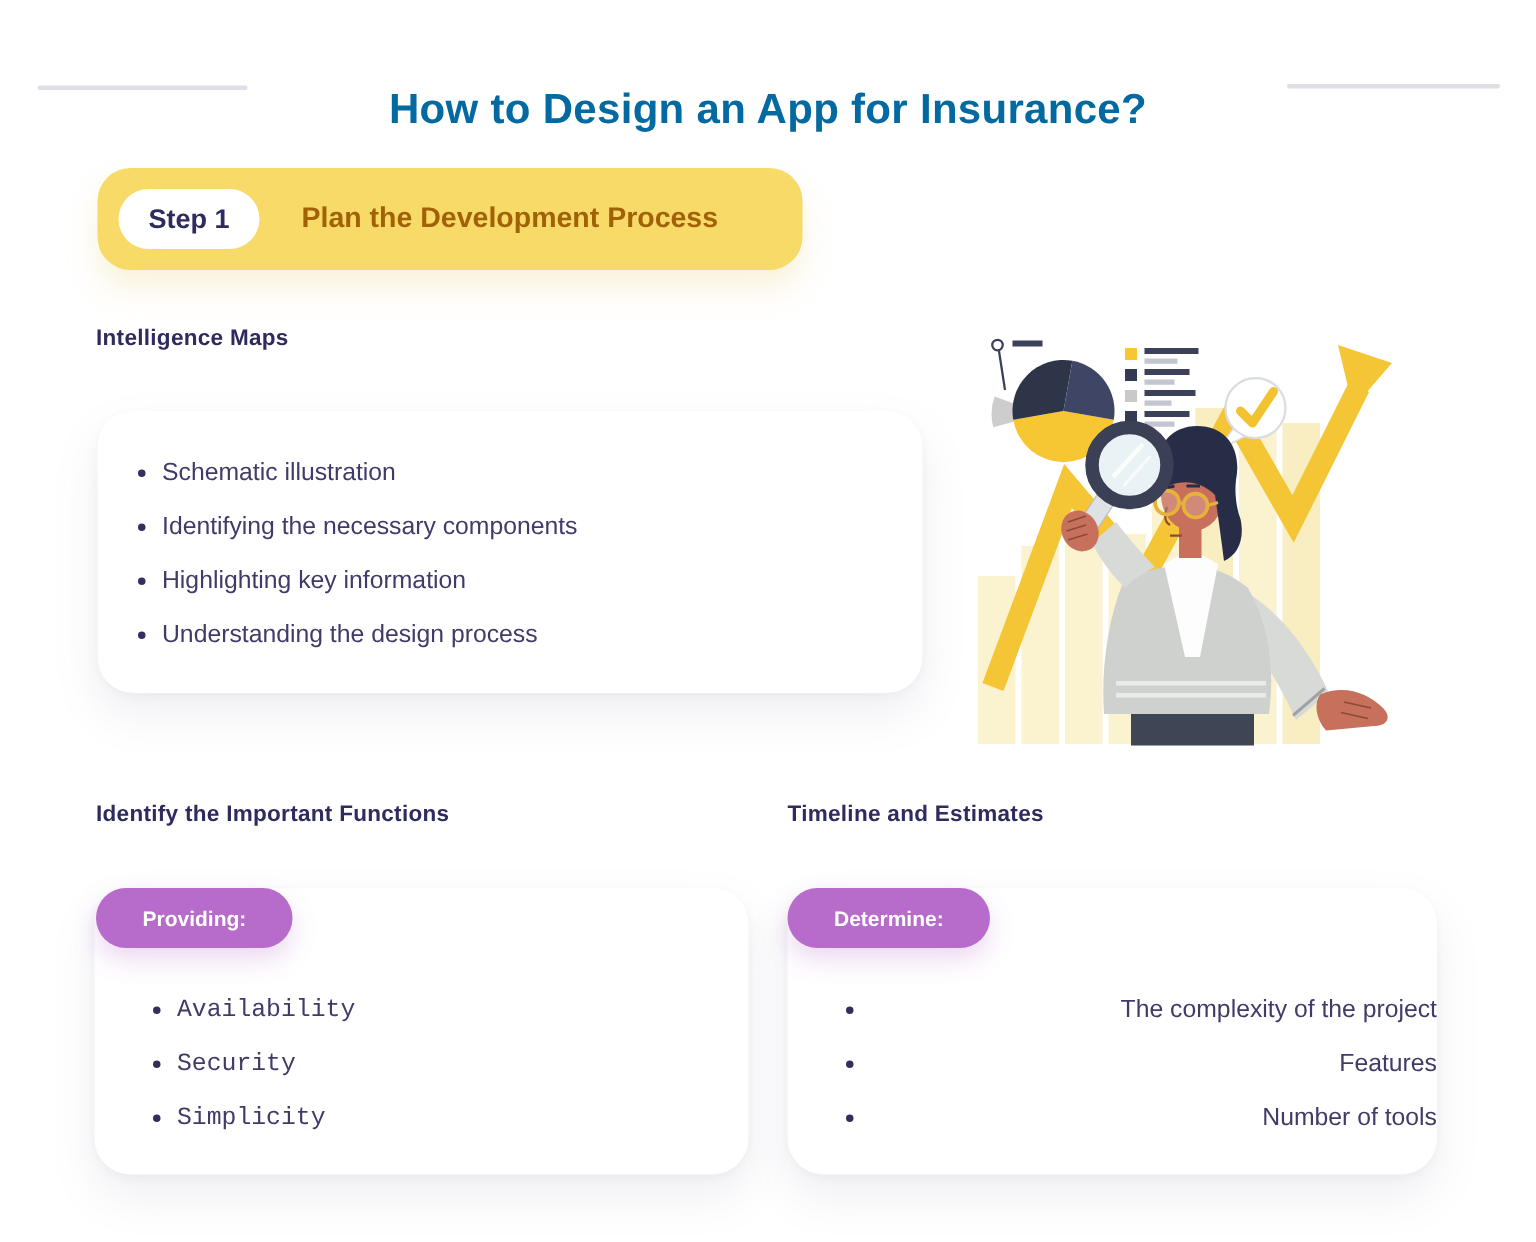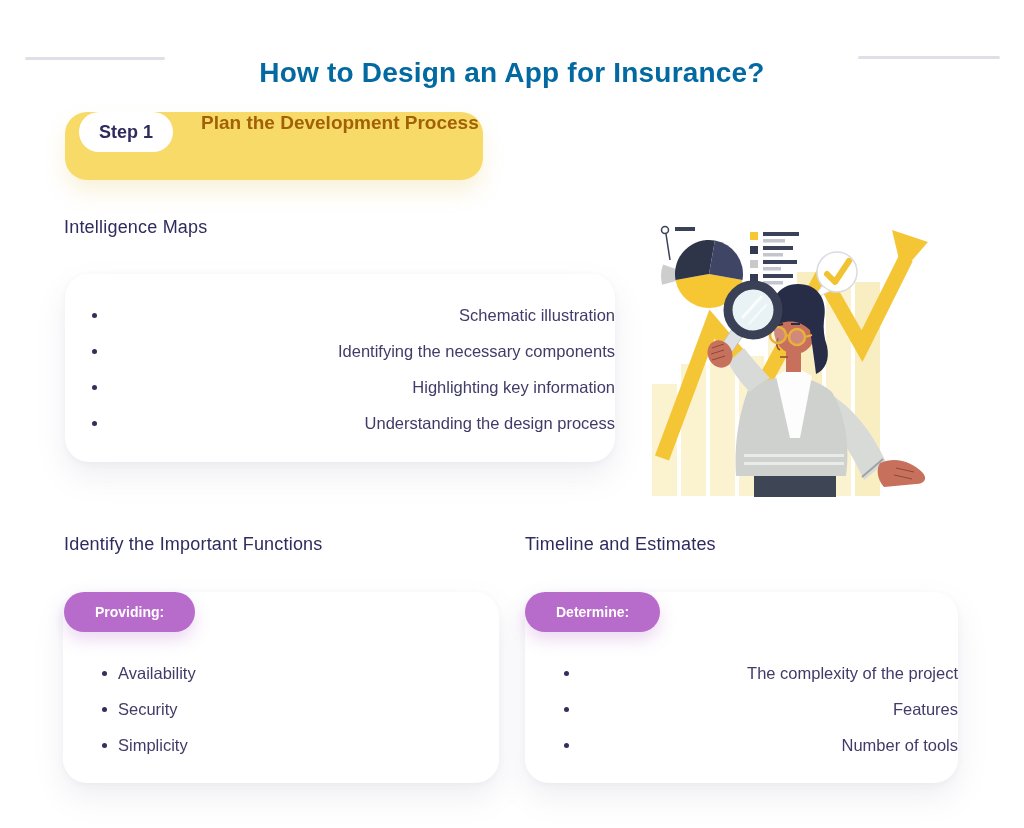"Step 1" .step-banner { align-items: none -> center; width: 418px -> 470px }
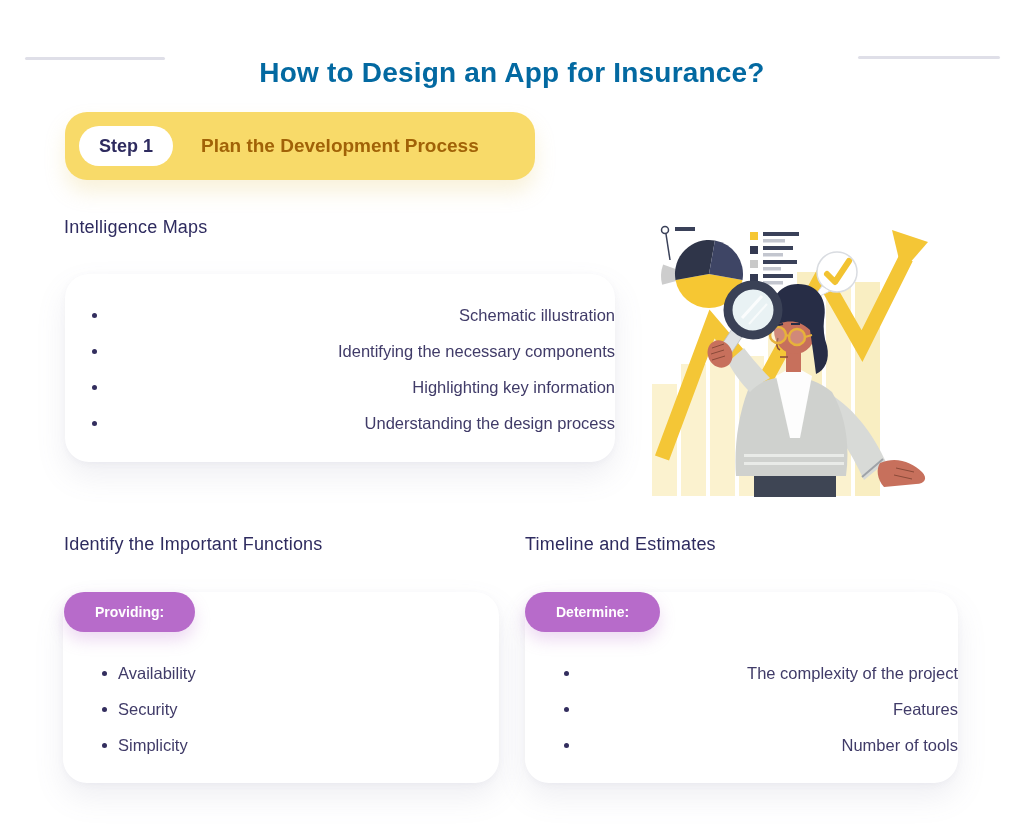"Intelligence Maps" .section-heading { font-size: 18px -> 15px; font-weight: 400 -> 700 }
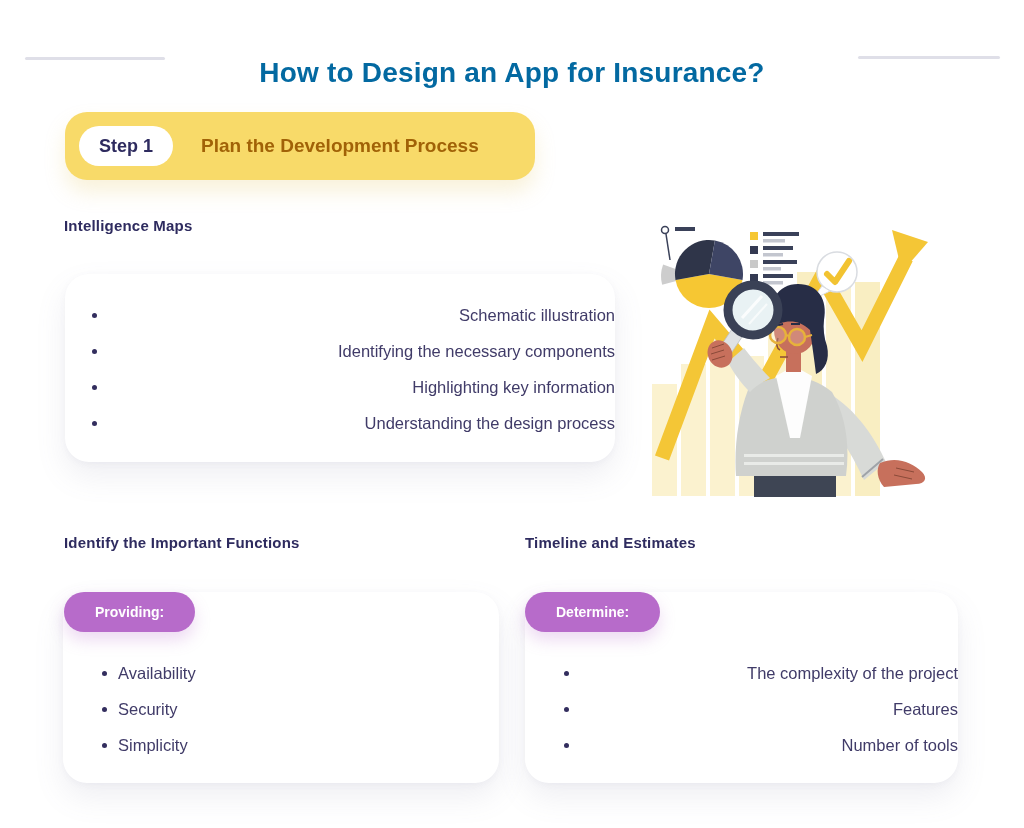"Schematic illustration" #card-intelligence ul.bullets { text-align: right -> none }
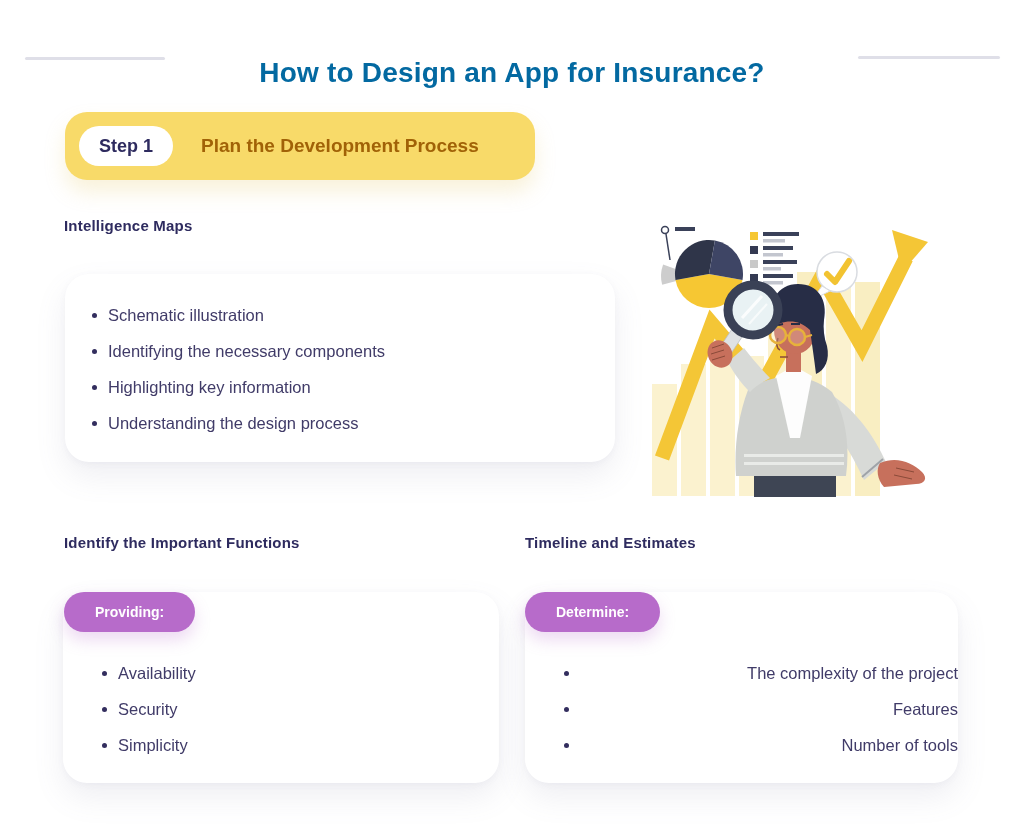"Availability" div.abs { font-family: none -> Liberation Mono, monospace }
